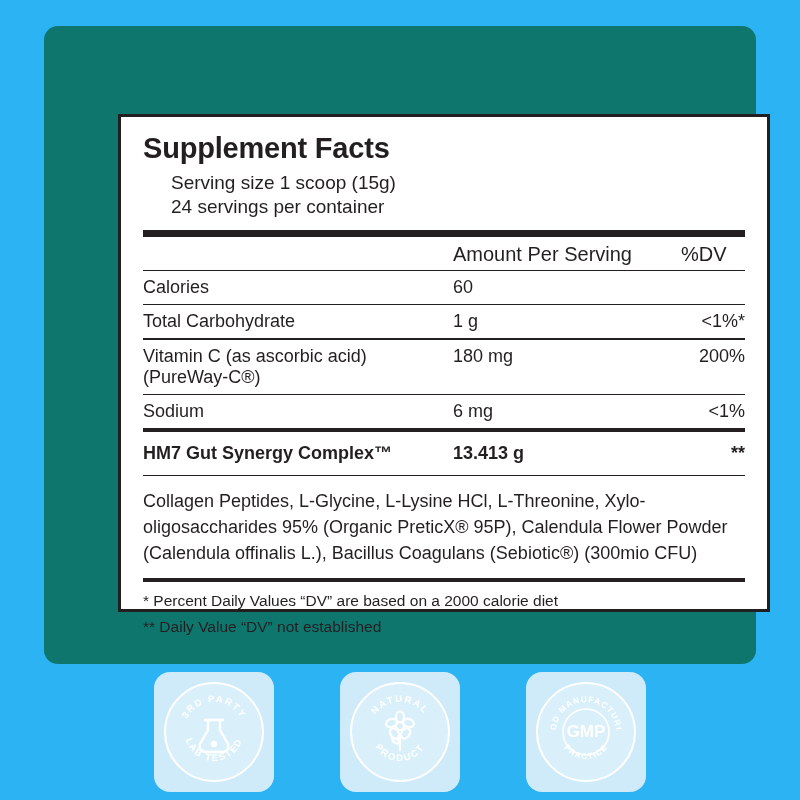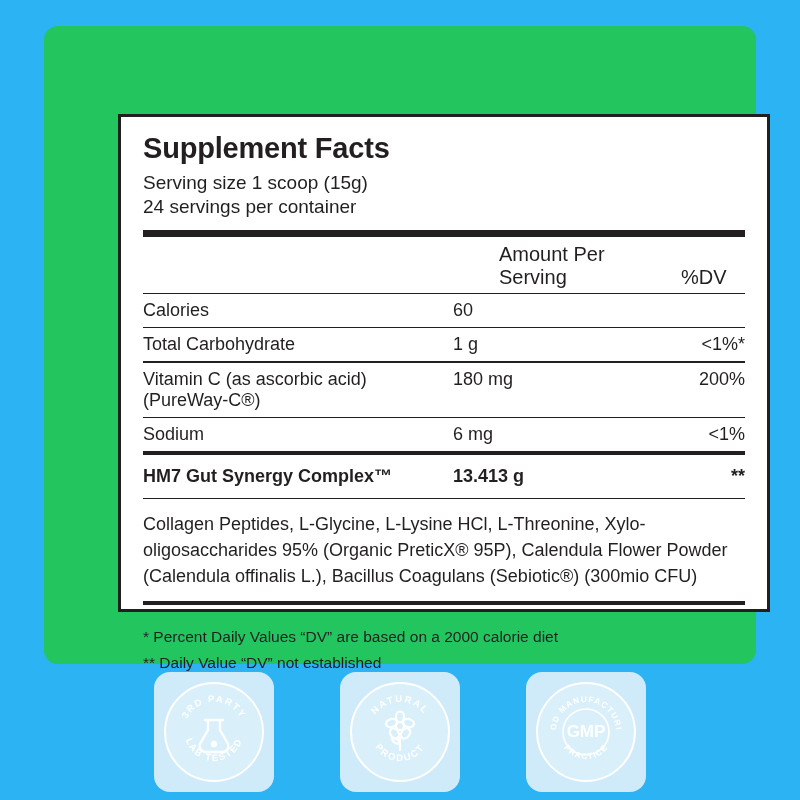"Supplement Facts" .white-card { background: #22c55e -> #0f766e }
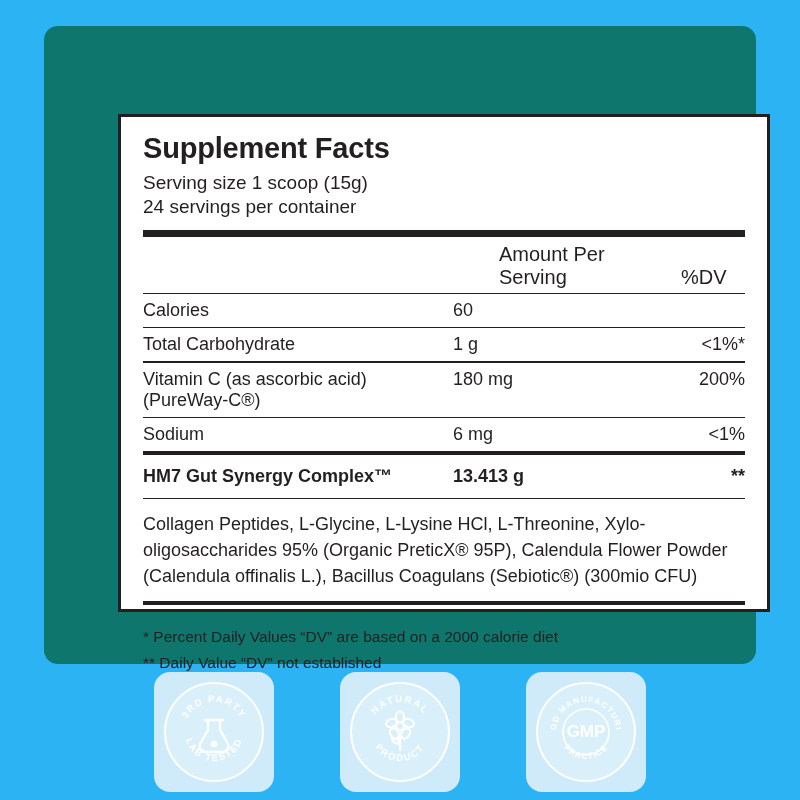"Serving size 1 scoop (15g)" .serving-line { margin-left: none -> 28px }
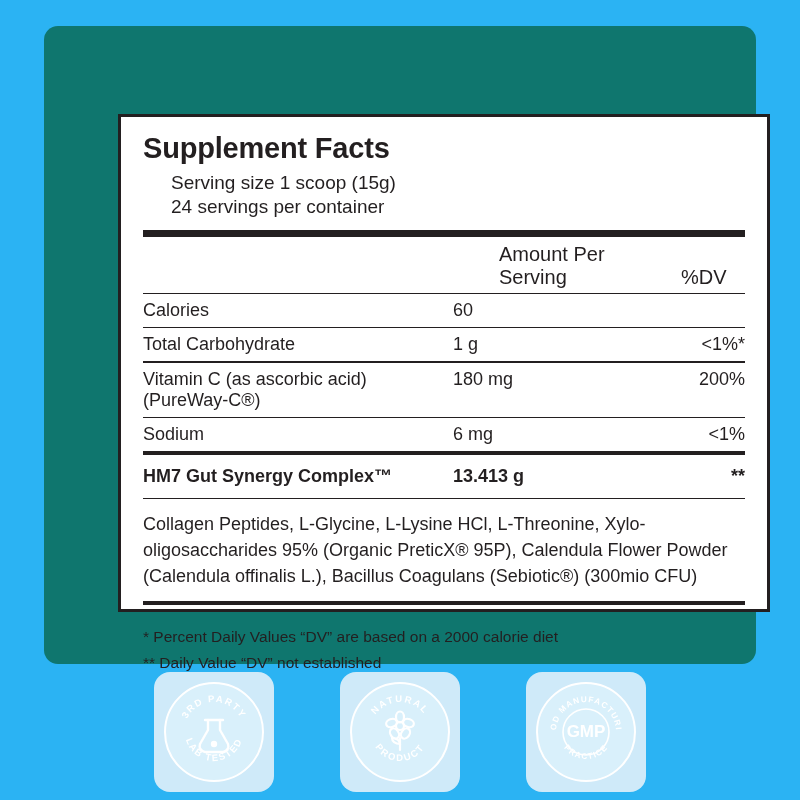"Amount Per Serving" .hdr-row { gap: 46px -> none }
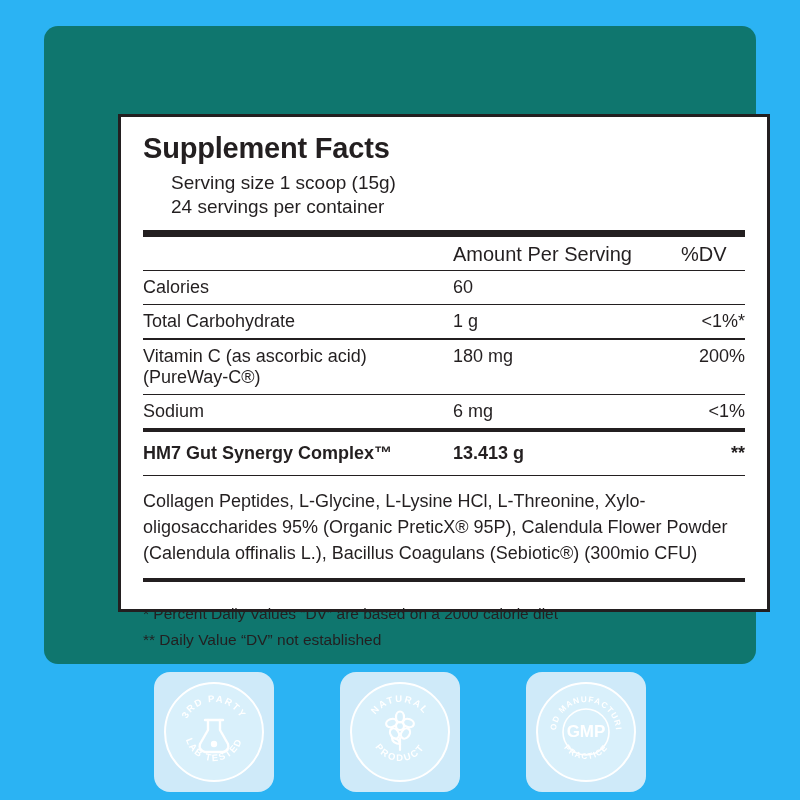"* Percent Daily Values “DV”" .footnote { padding-top: 21px -> 8px }
